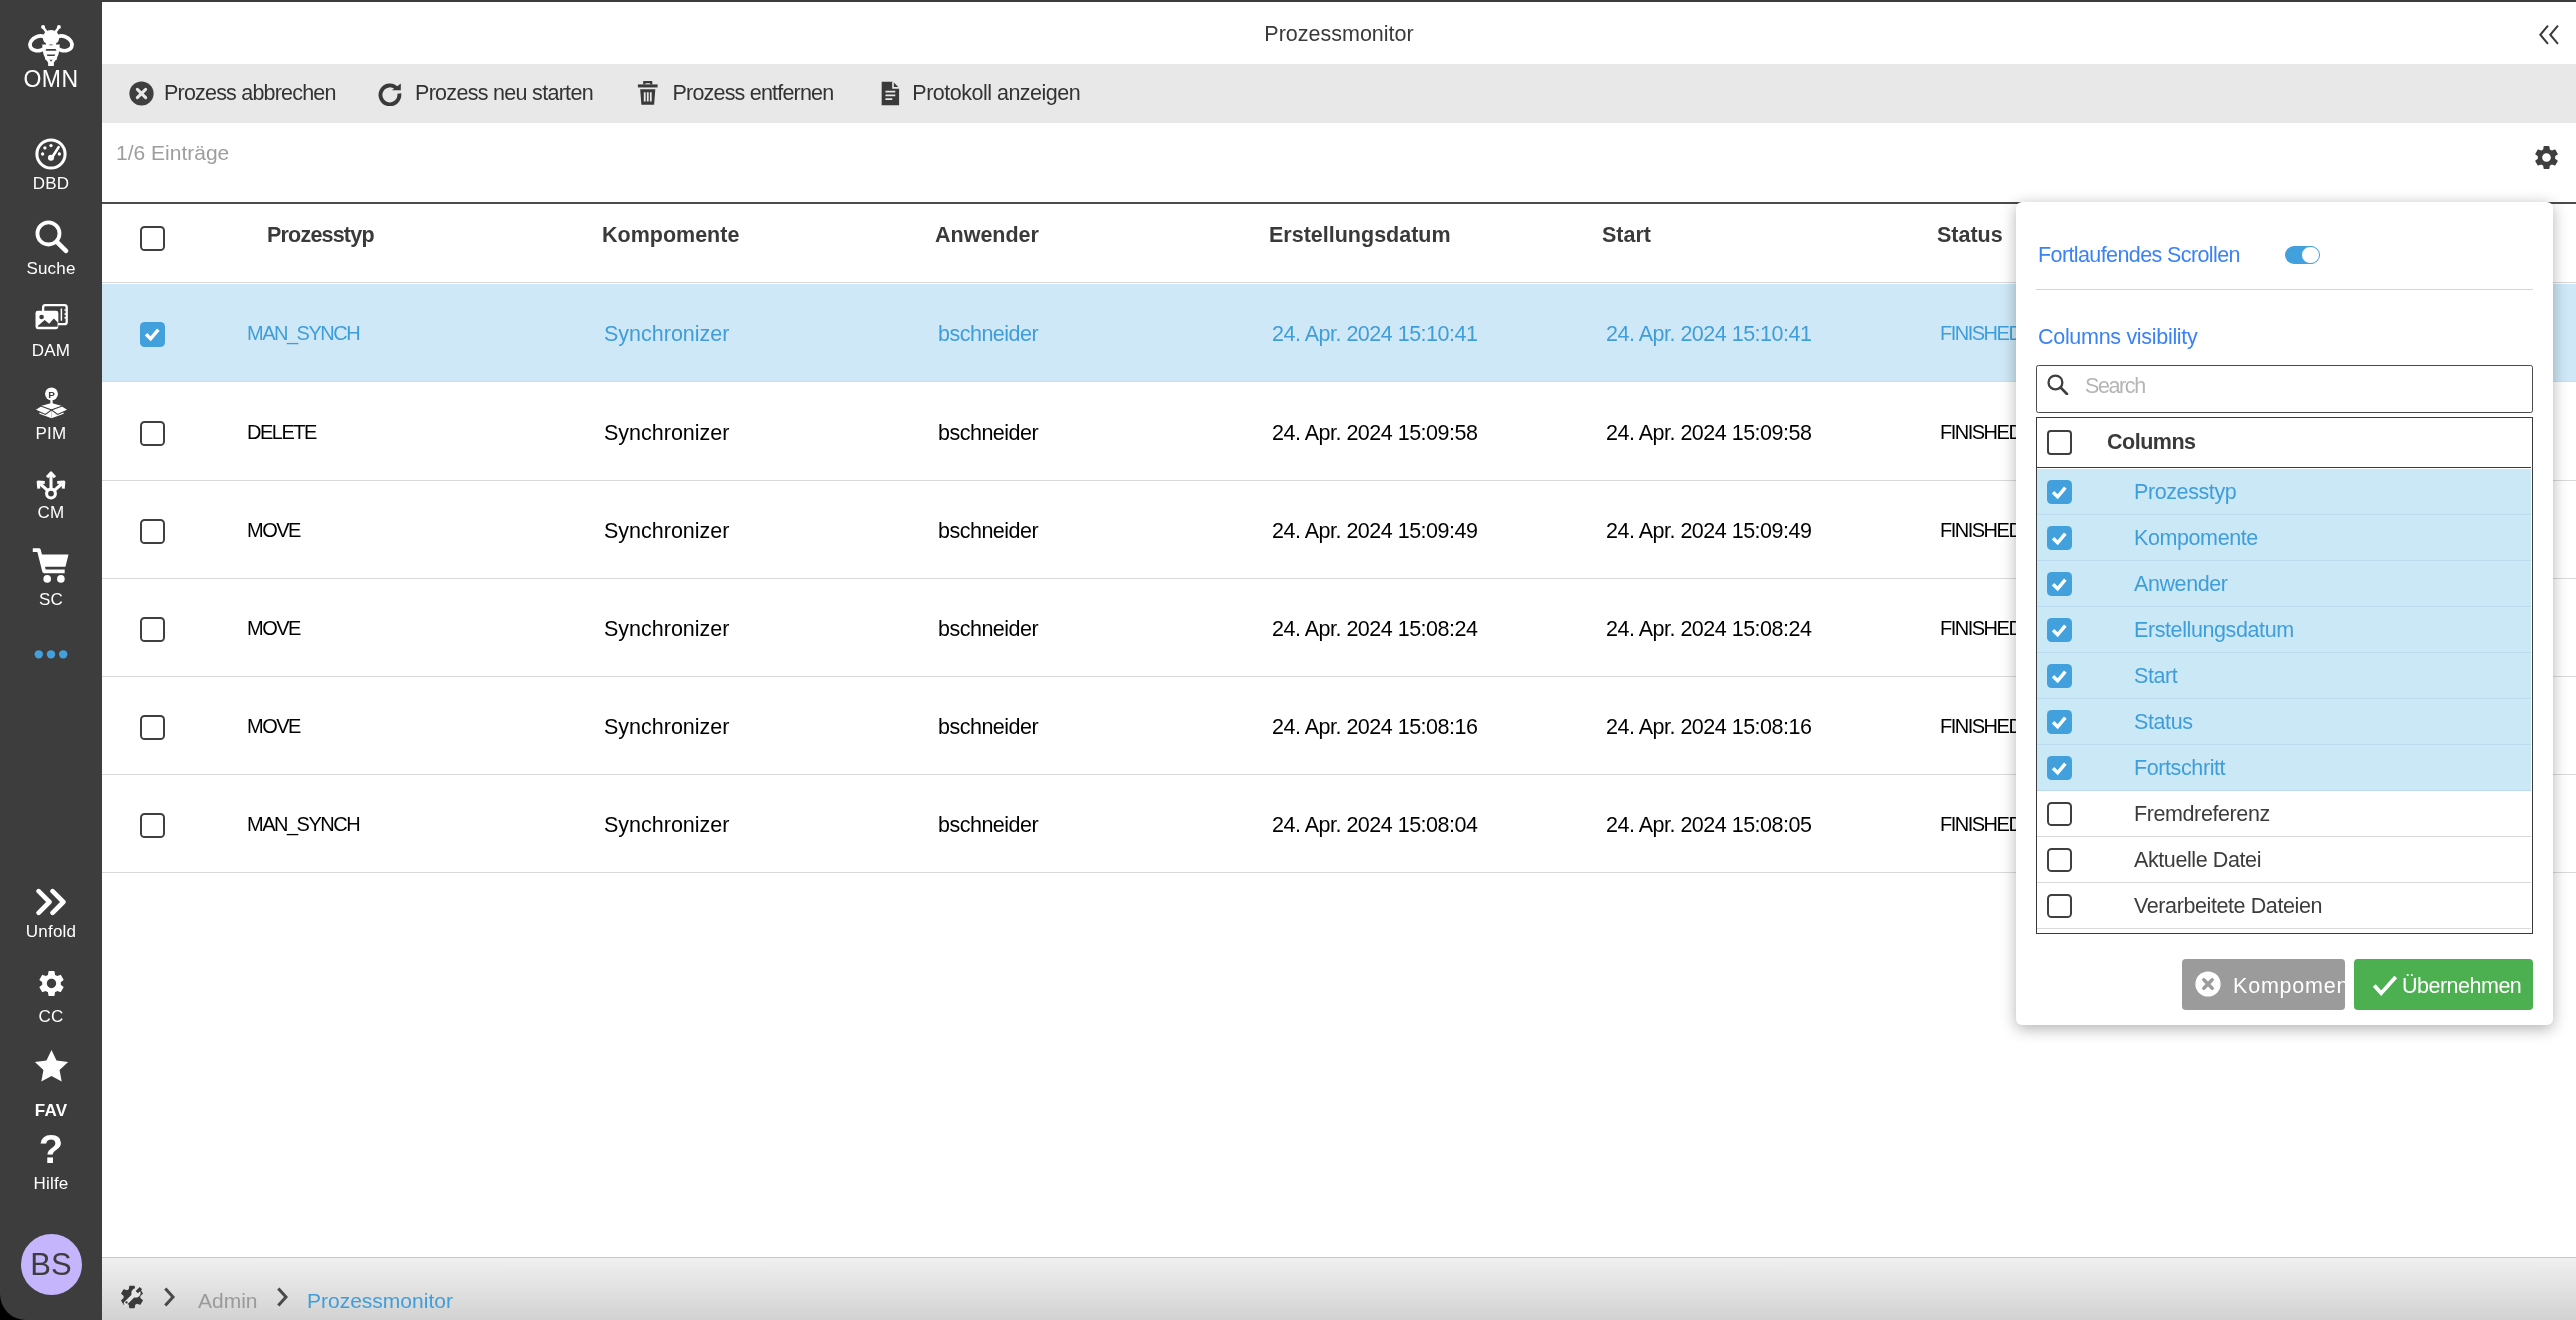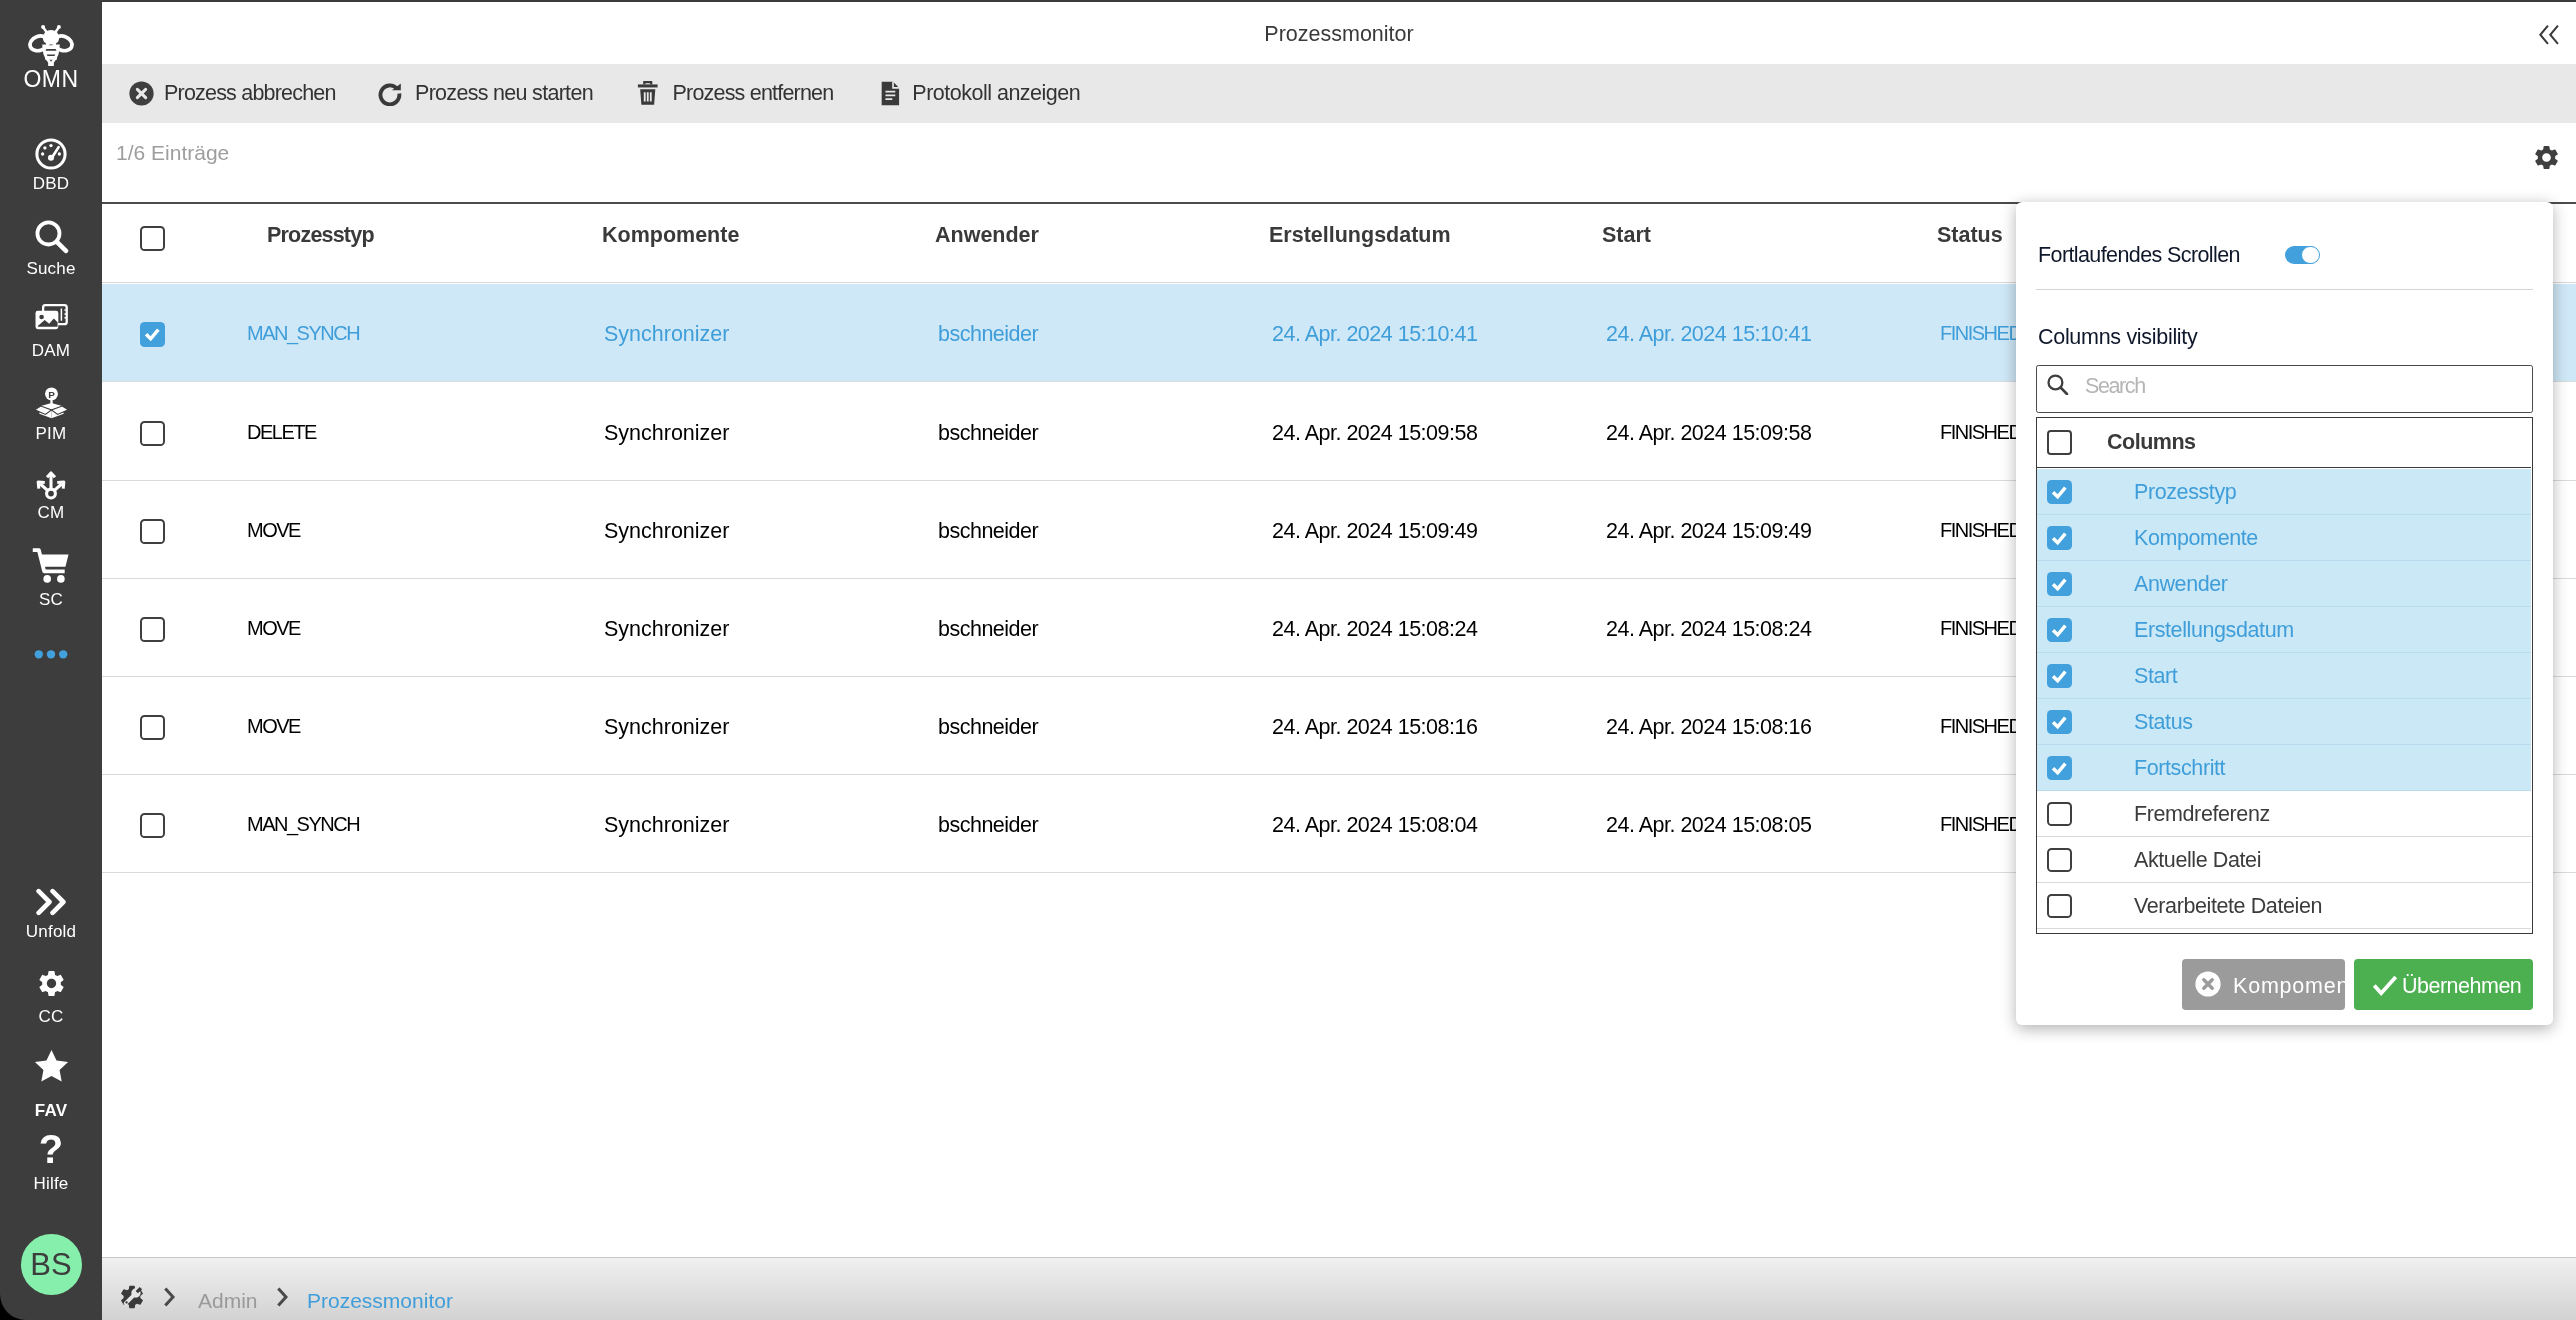"Fortlaufendes Scrollen" #popup .plabel { color: #0f172a -> #3b82f6 }
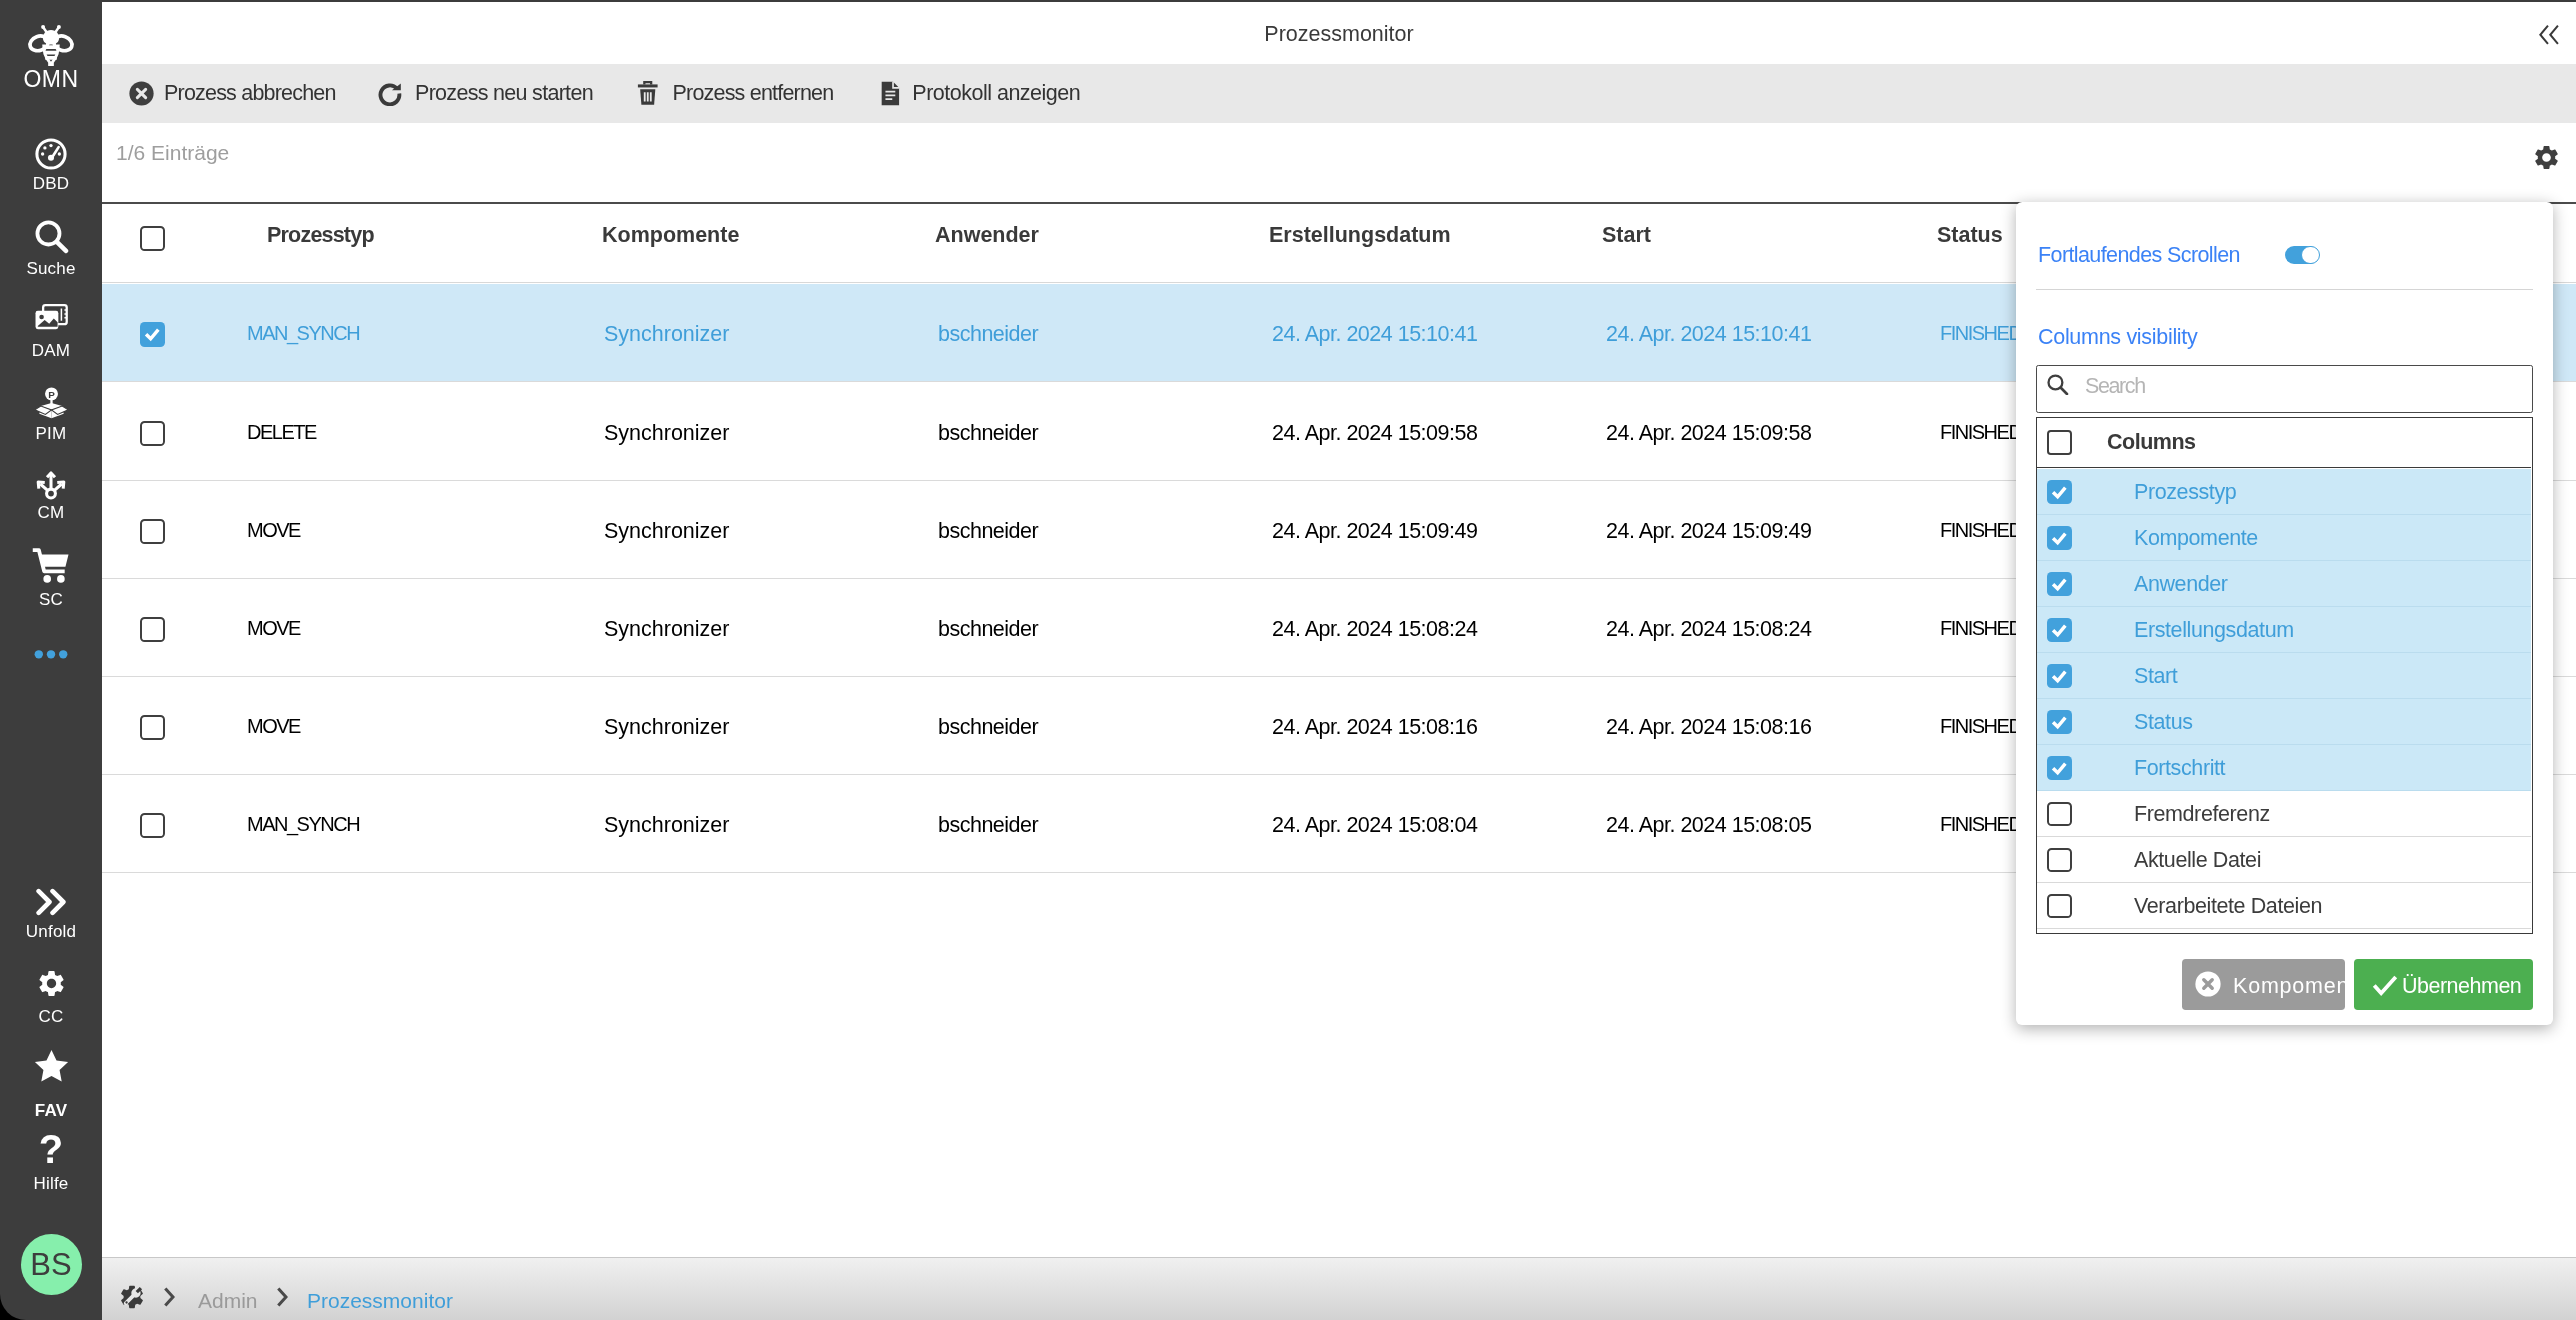"BS" div { background: #86efac -> #c4b5fd }
